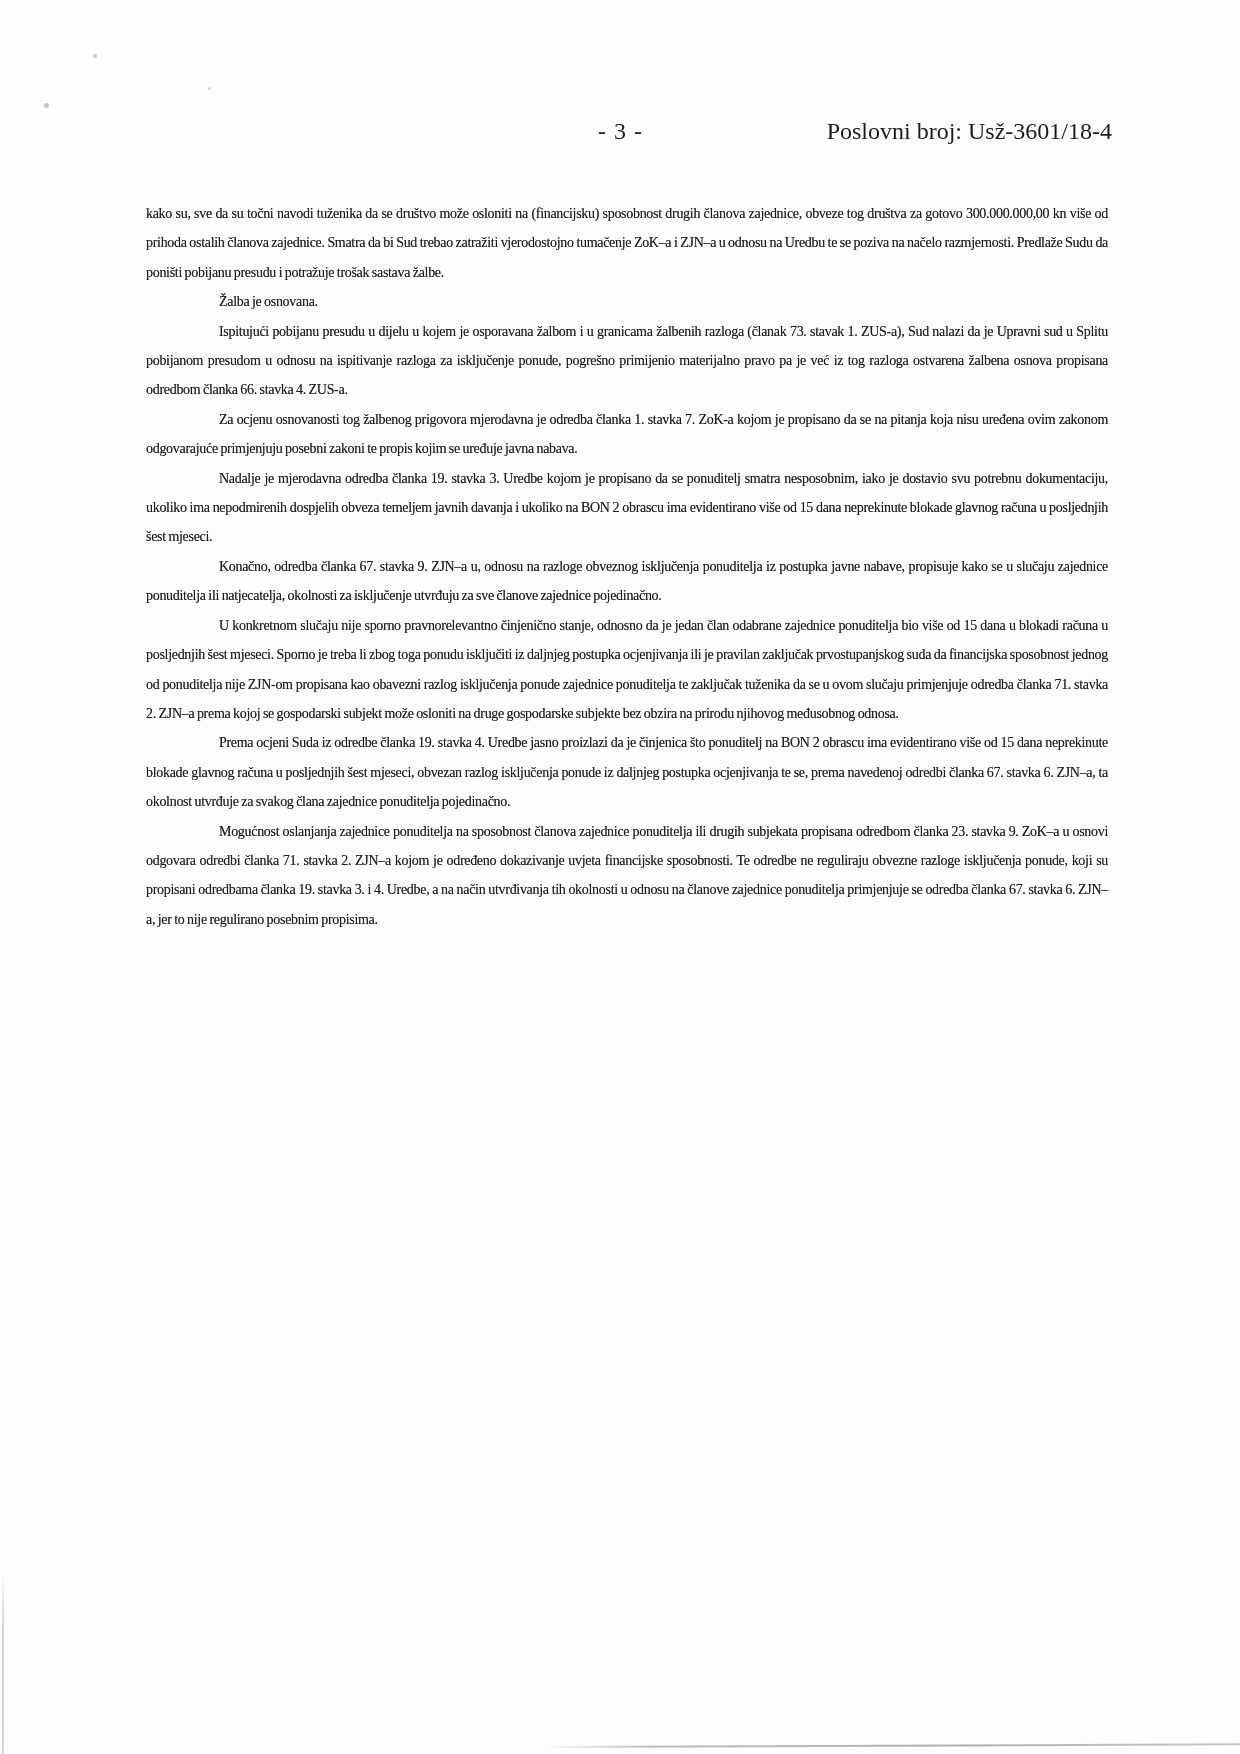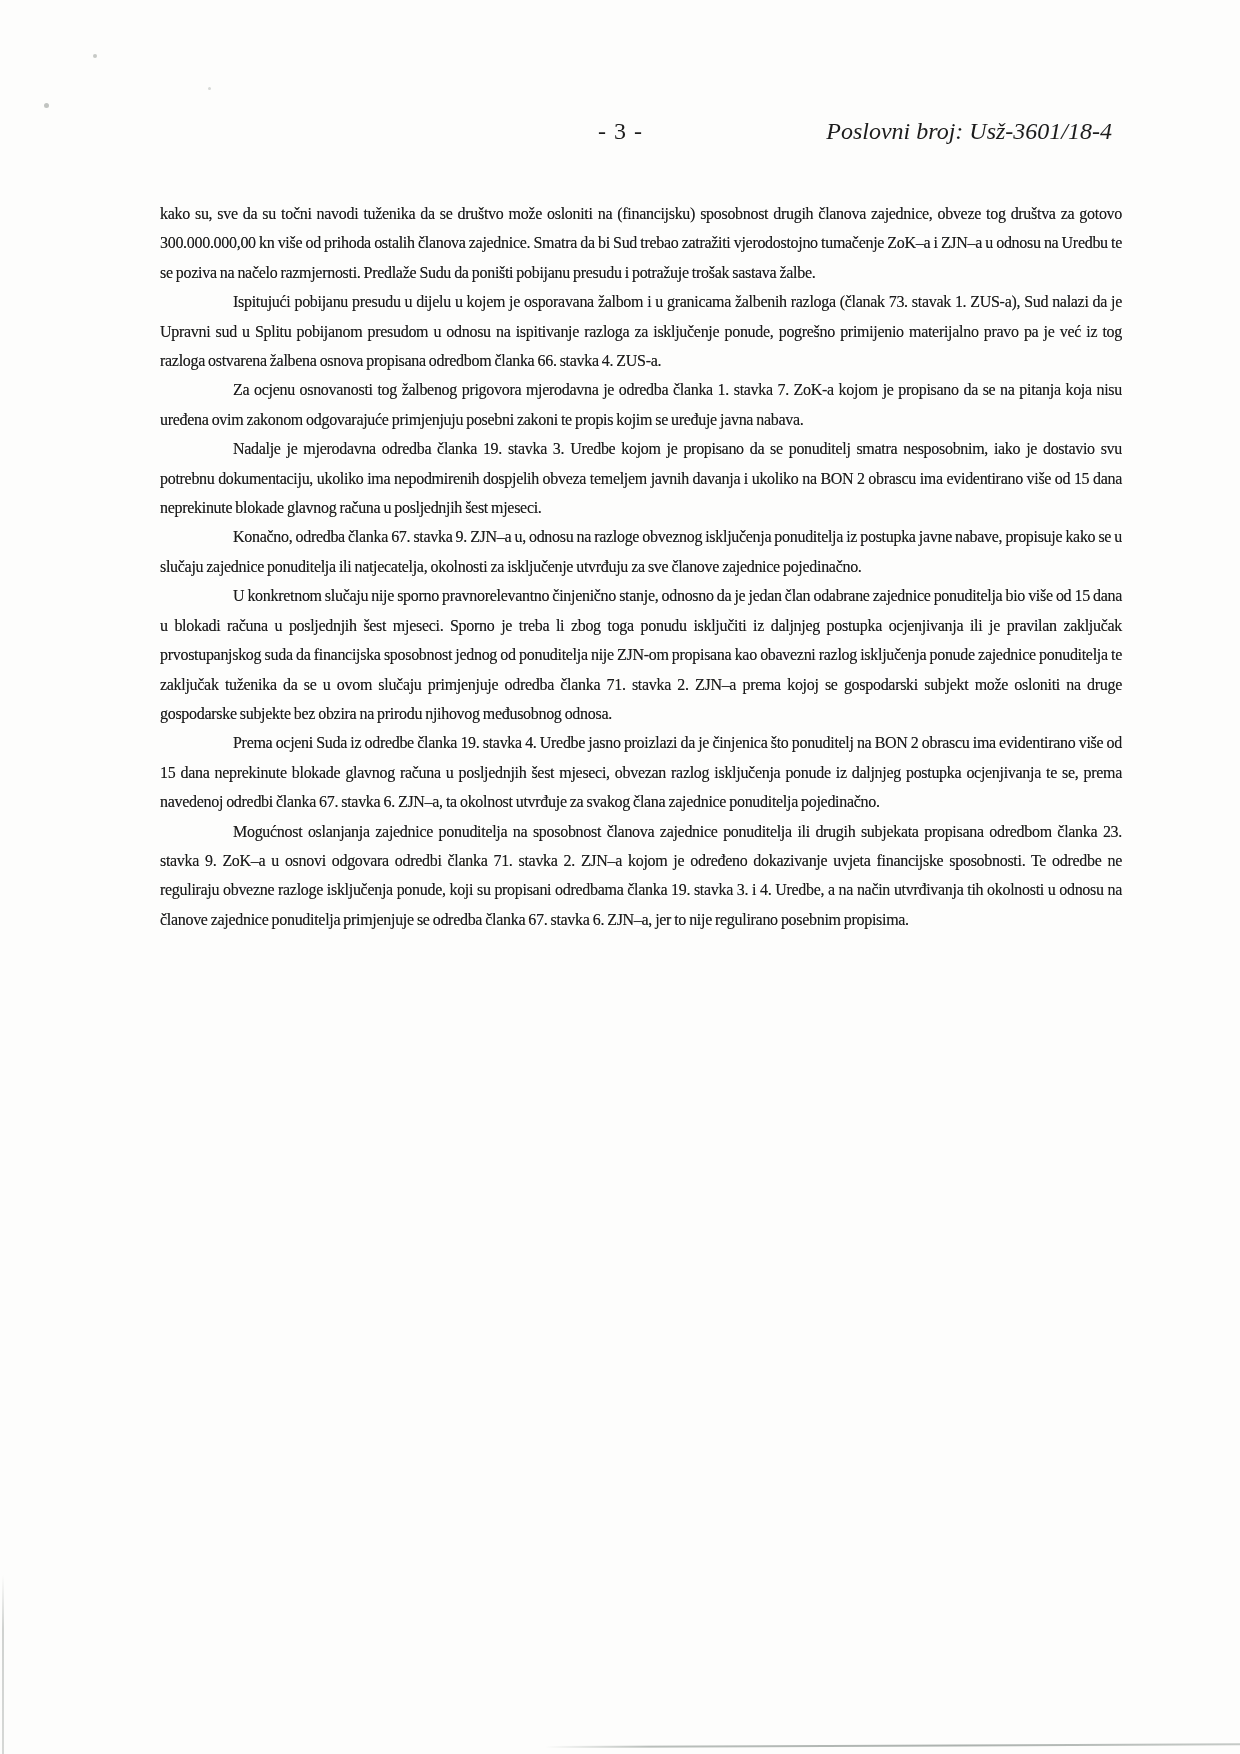"Poslovni broj: Usž-3601/18-4" .case-num { font-style: italic -> none }
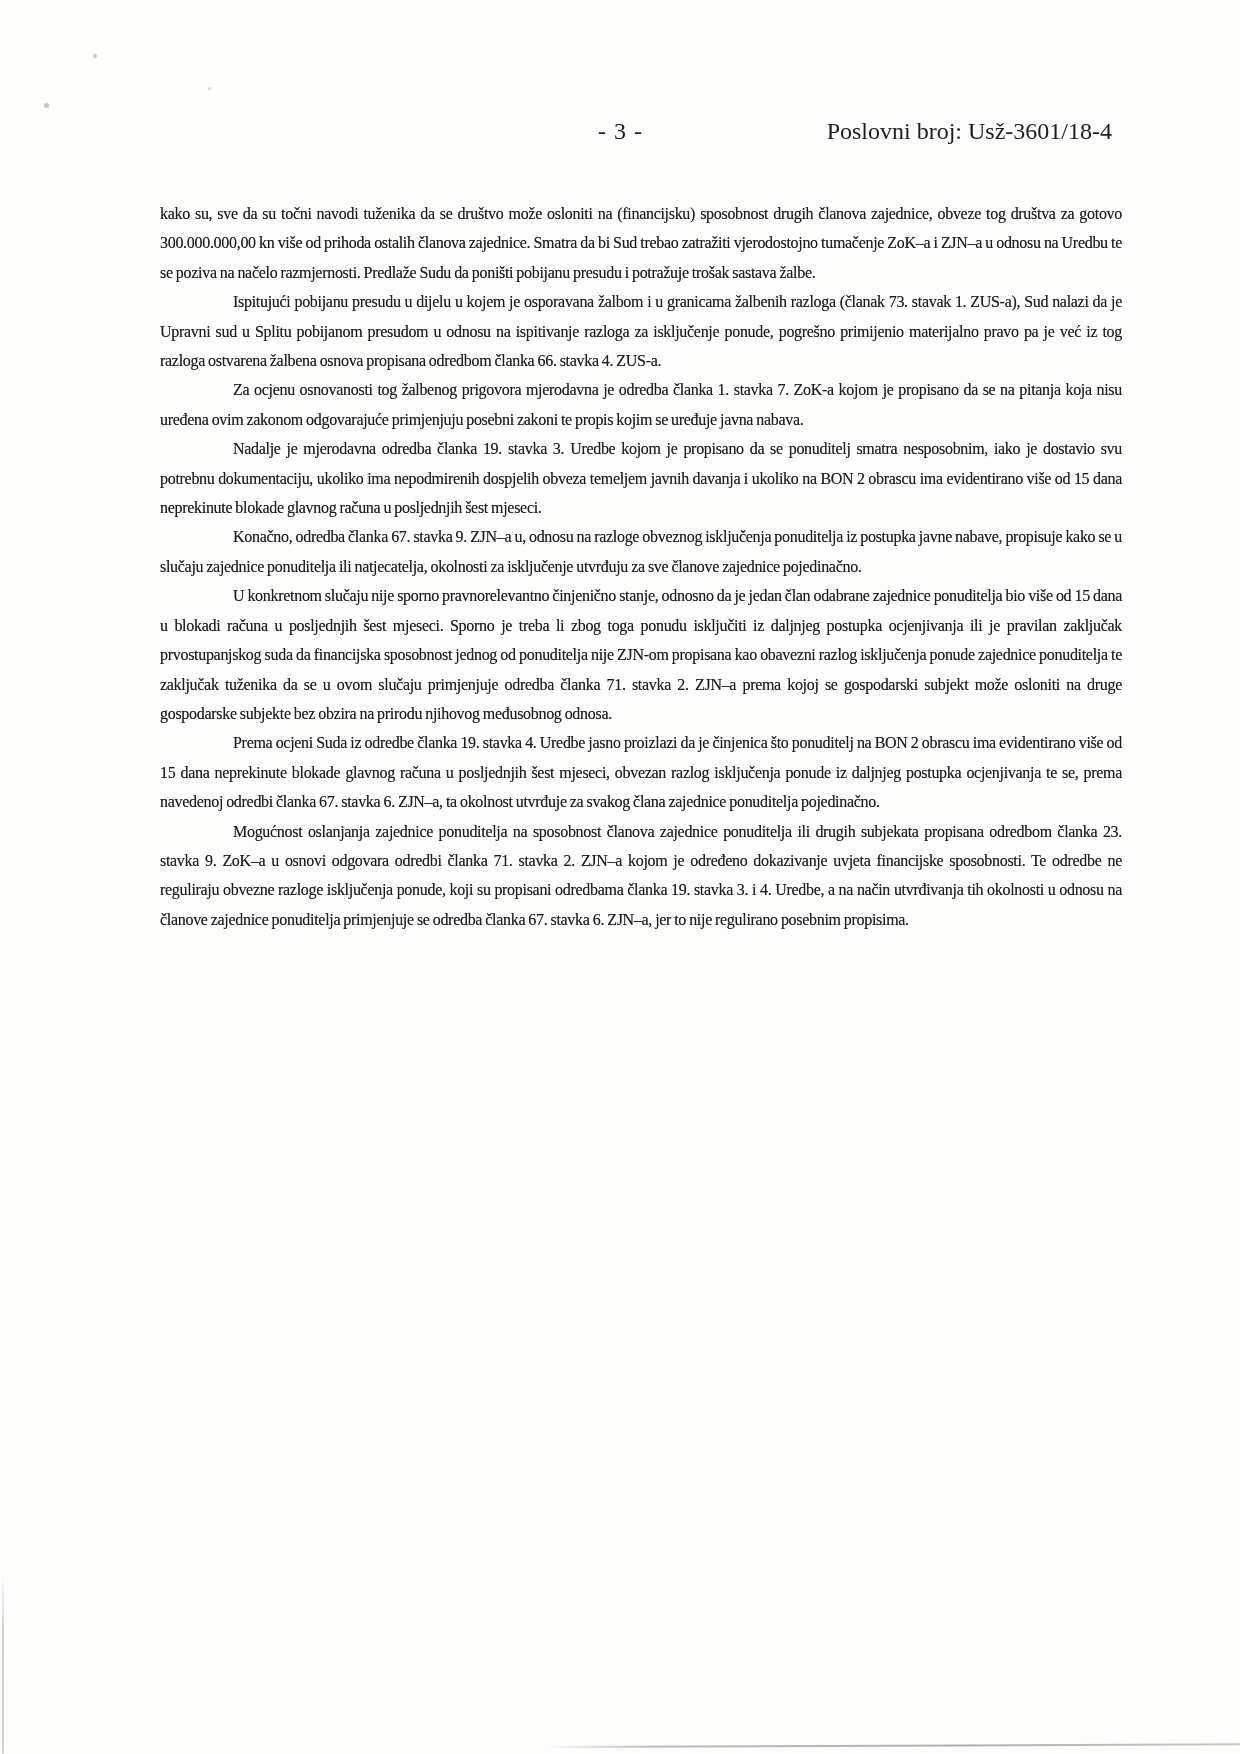"kako su, sve da su" .body-text { font-size: 16px -> 14px; left: 160px -> 146px }
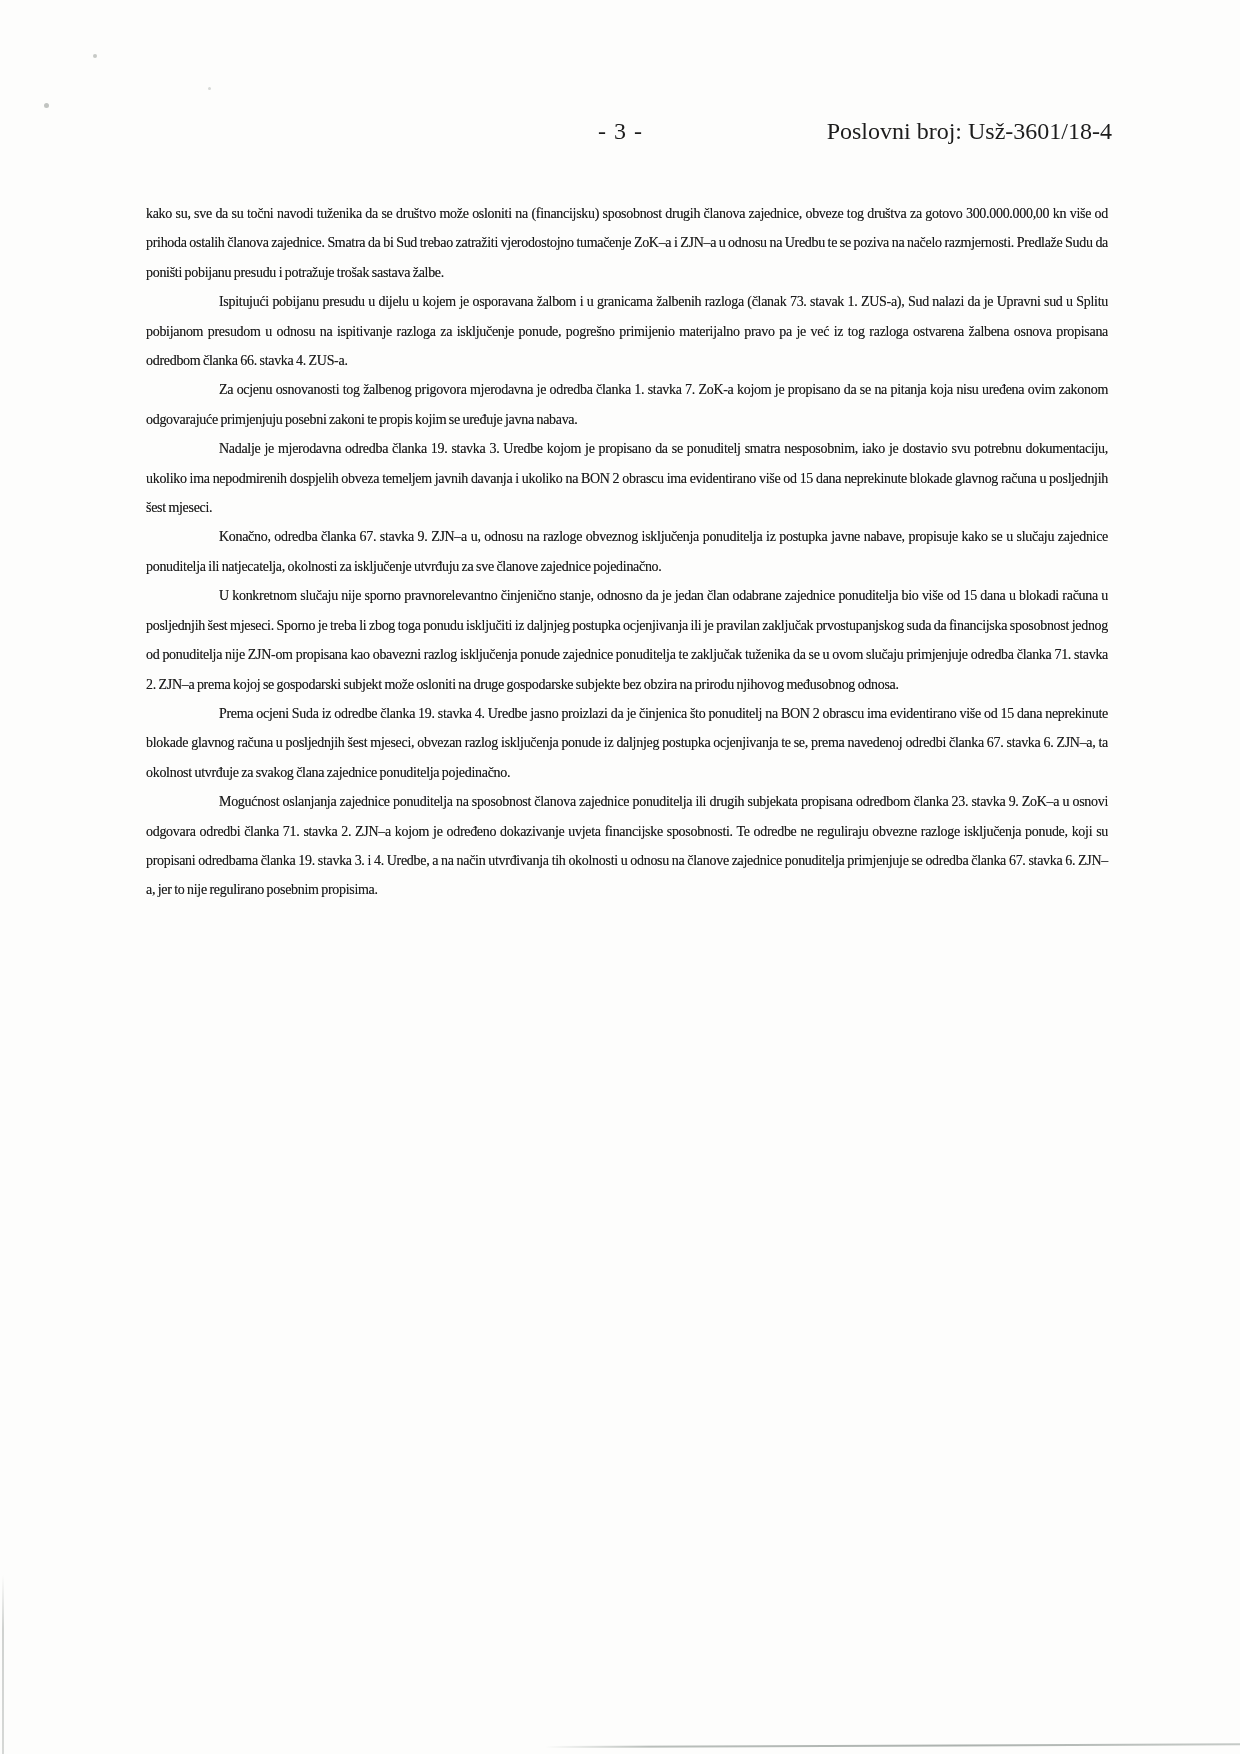"Žalba je osnovana." p.ind { html: none -> <p>Žalba je osnovana.</p> }
